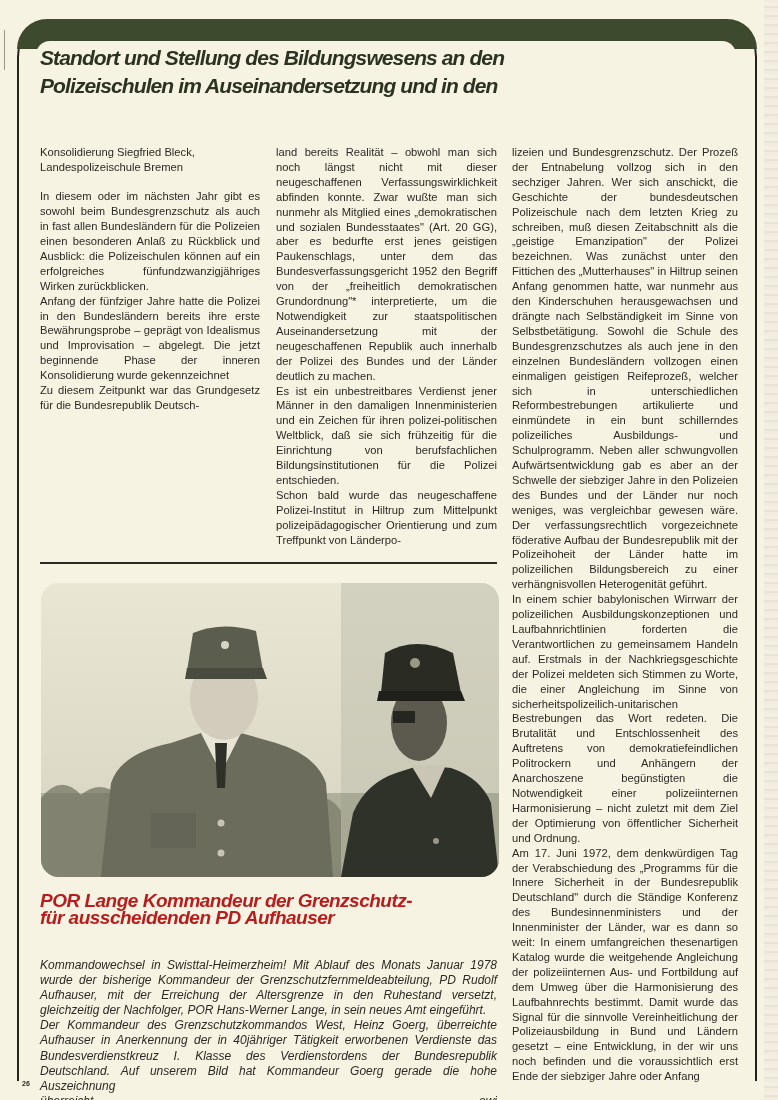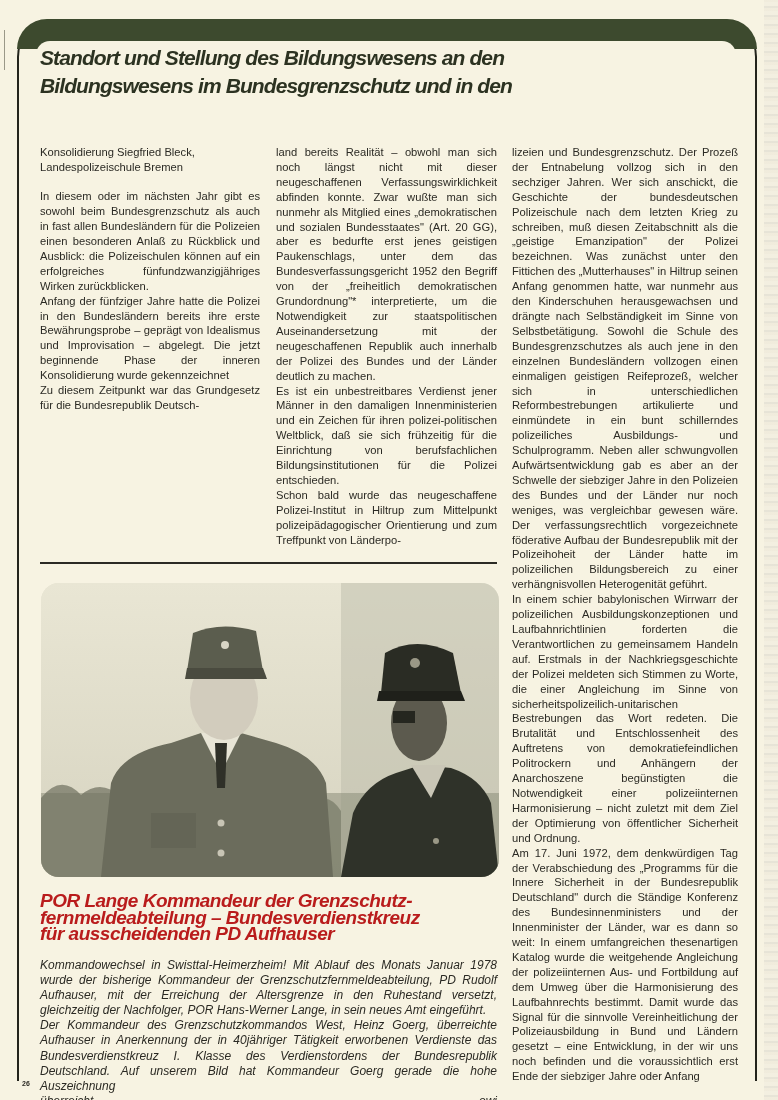"Bildungswesens im Bundesgrenzschutz und" span { text: Bildungswesens im Bundesgrenzschutz -> Polizeischulen im Auseinandersetzung }
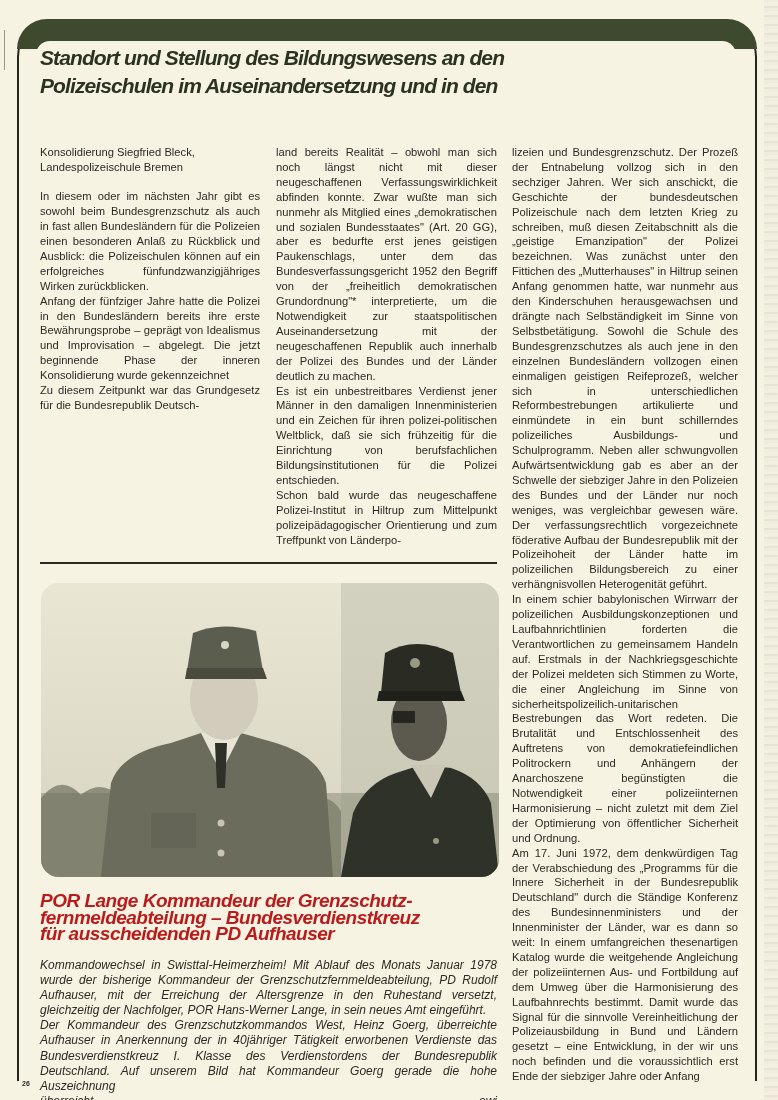"fernmeldeabteilung –" span { html: <span>fernmeldeabteilung – Bundesverdienstkreuz</span> -> none }
